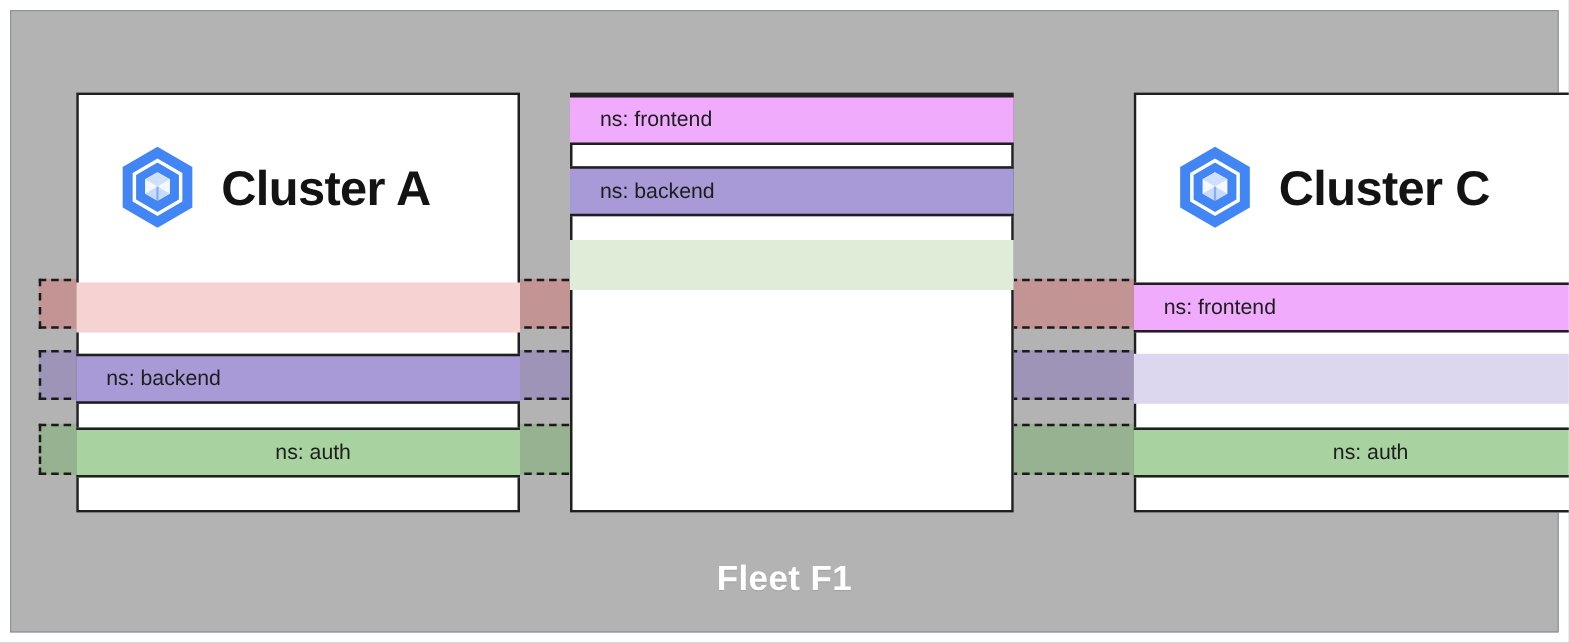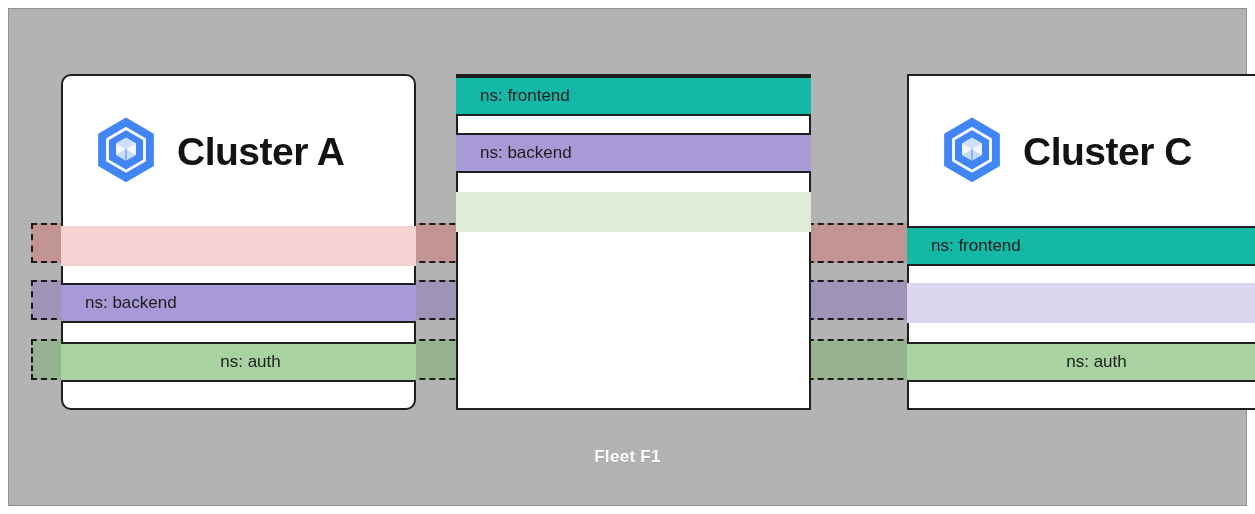"ns: frontend" .ns-row.present.f { background: #14b8a6 -> #f0abfc }
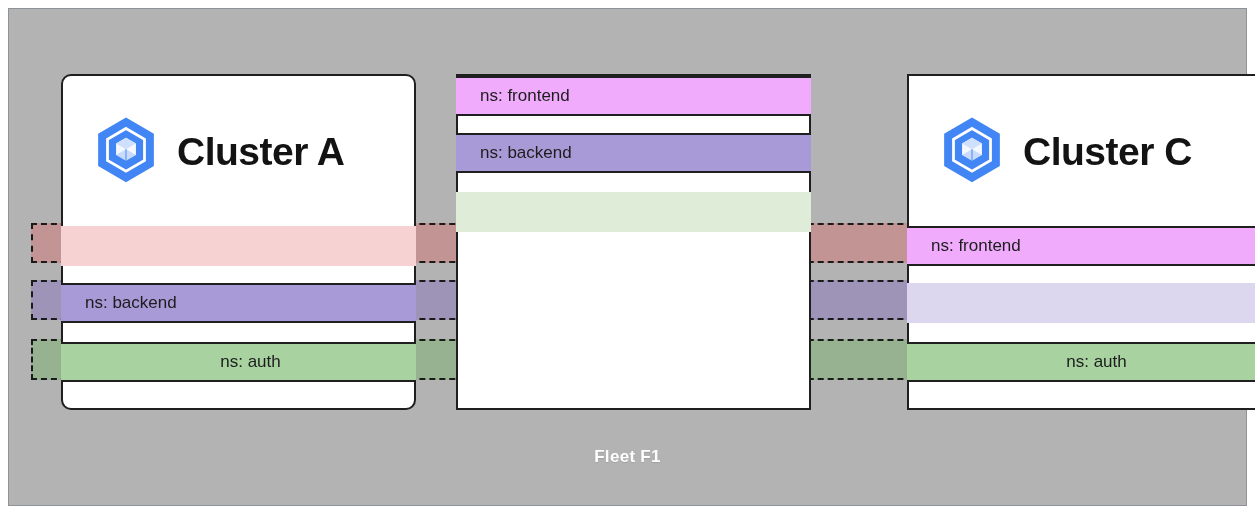"Cluster A" .cluster.a { border-radius: 10px -> none }
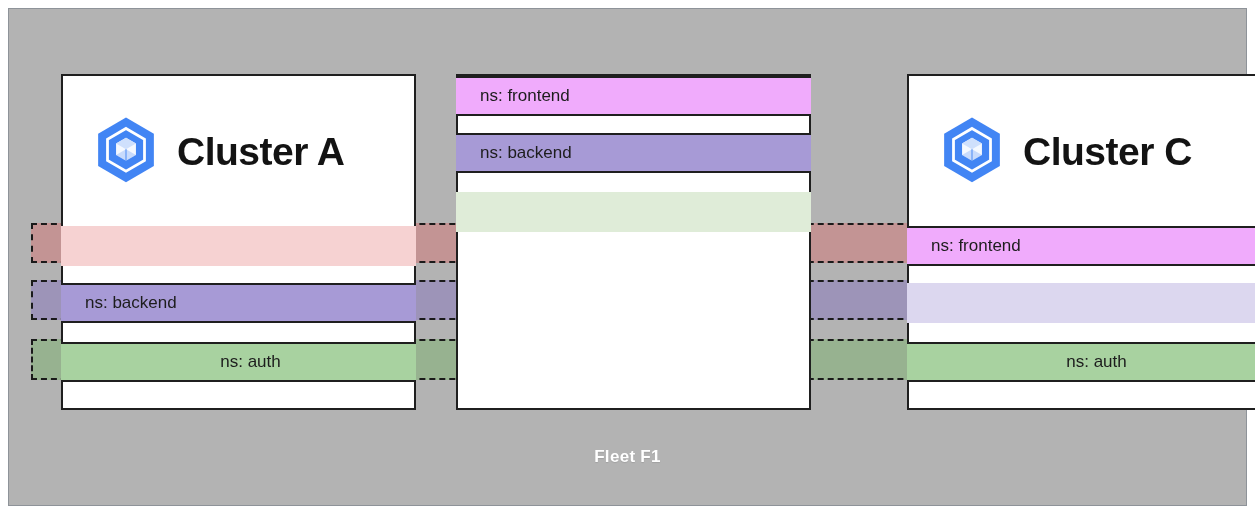"Fleet F1" .fleet-label { font-size: 17px -> 28px }
